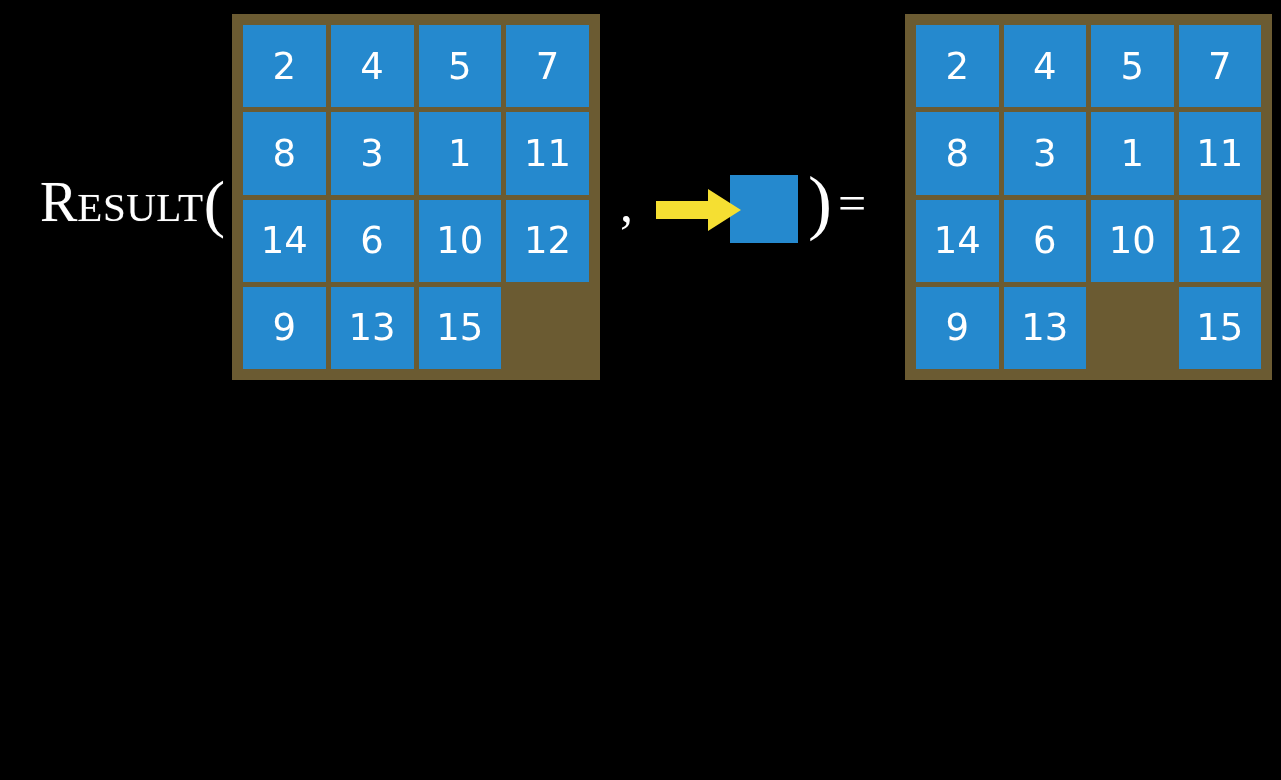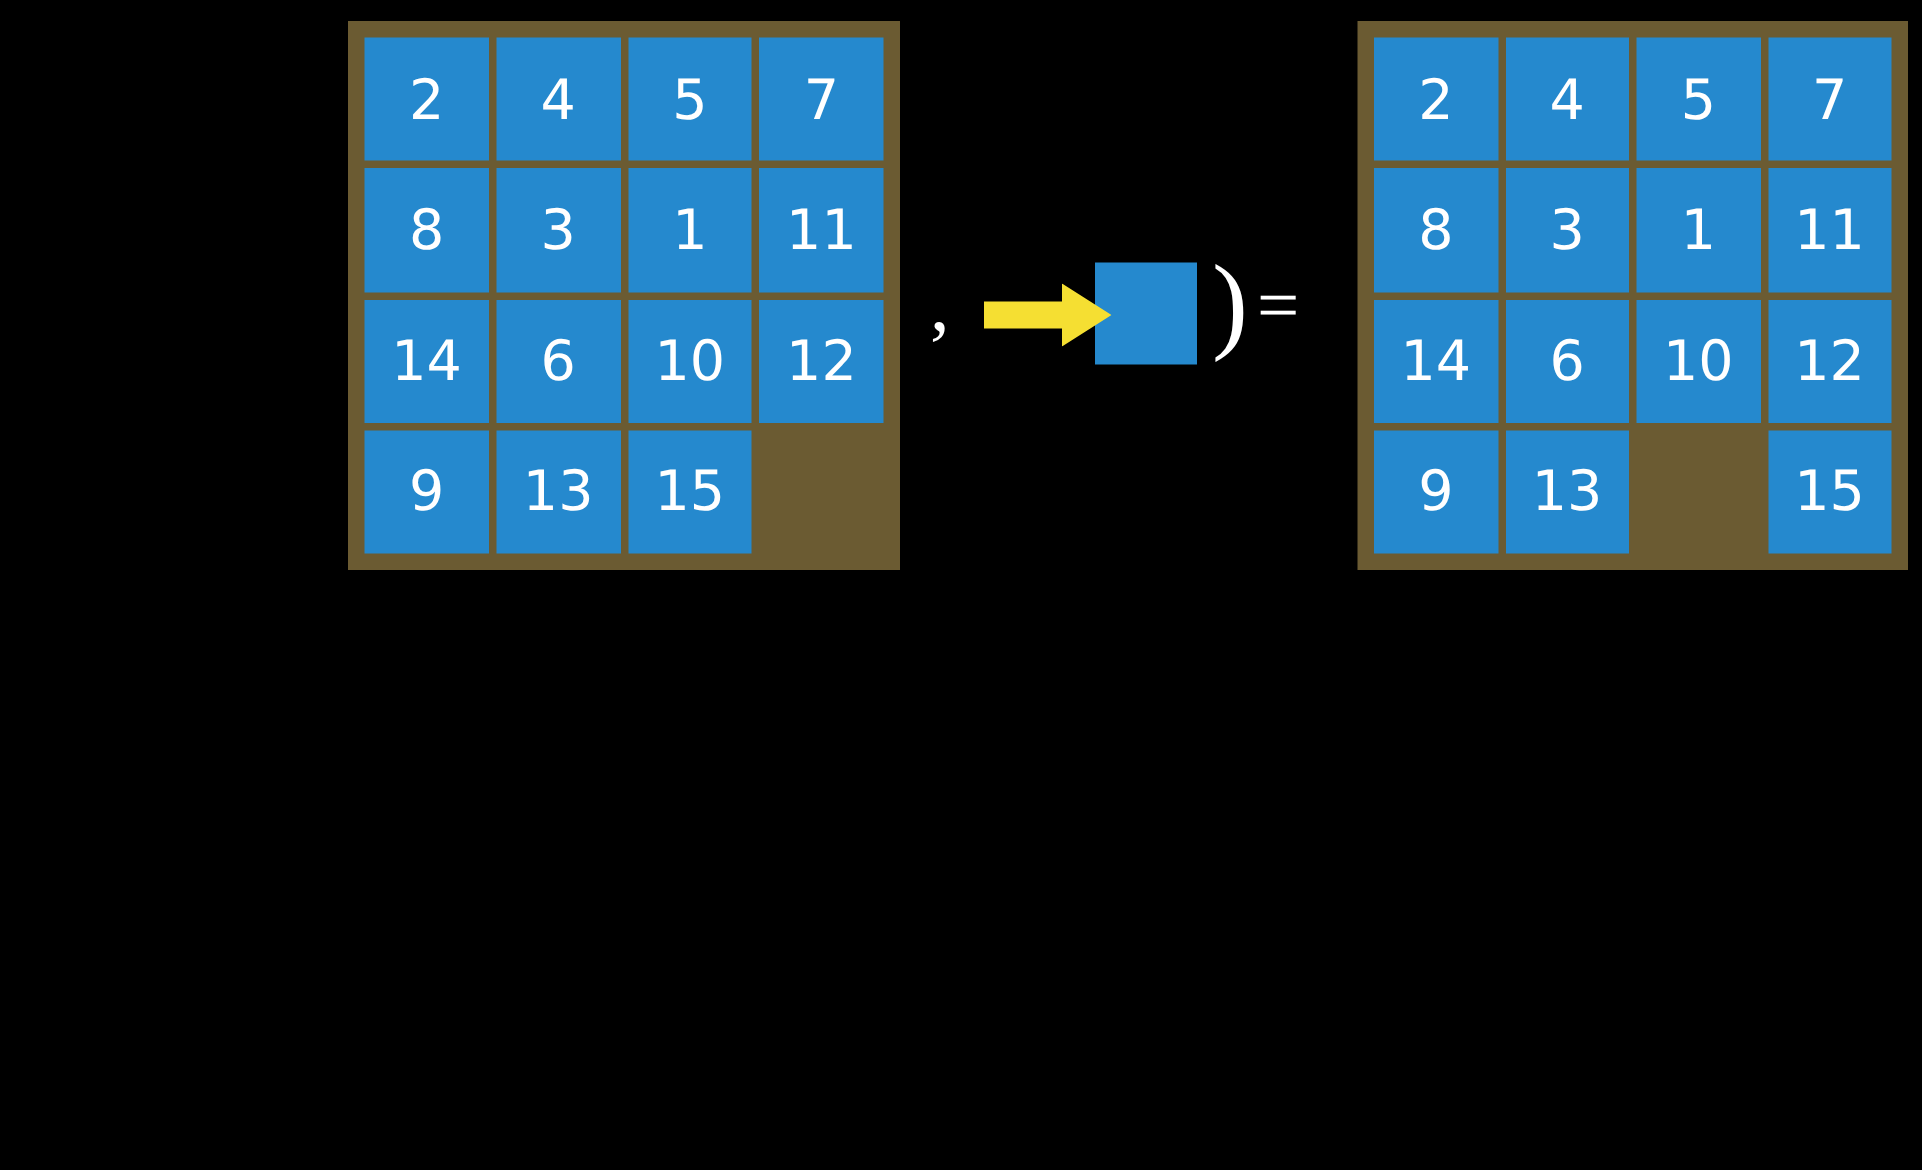"RESULT(" div.result-label { html: none -> <div> <span>R</span><span>ESULT</span><span>(</span> </div> }
